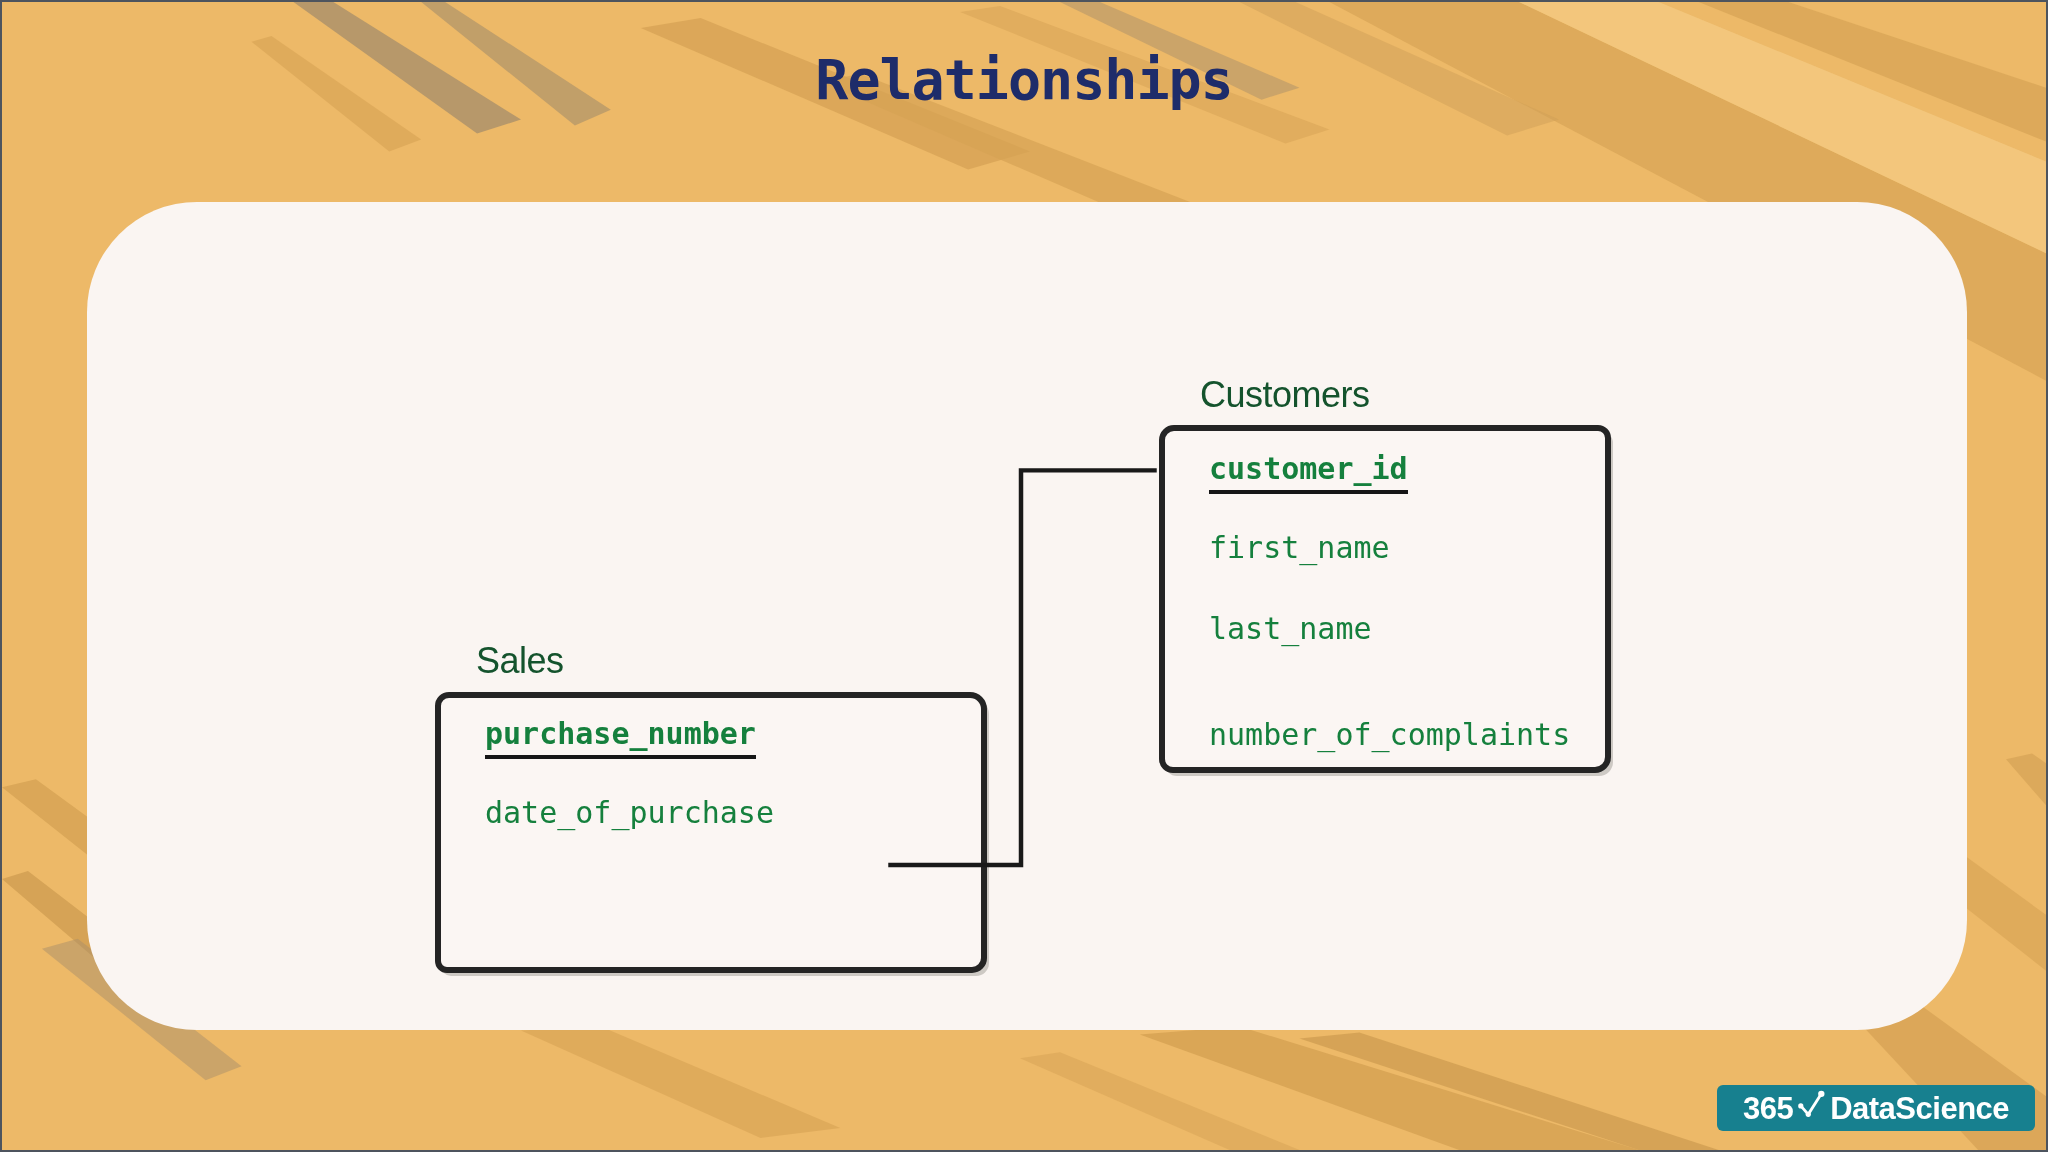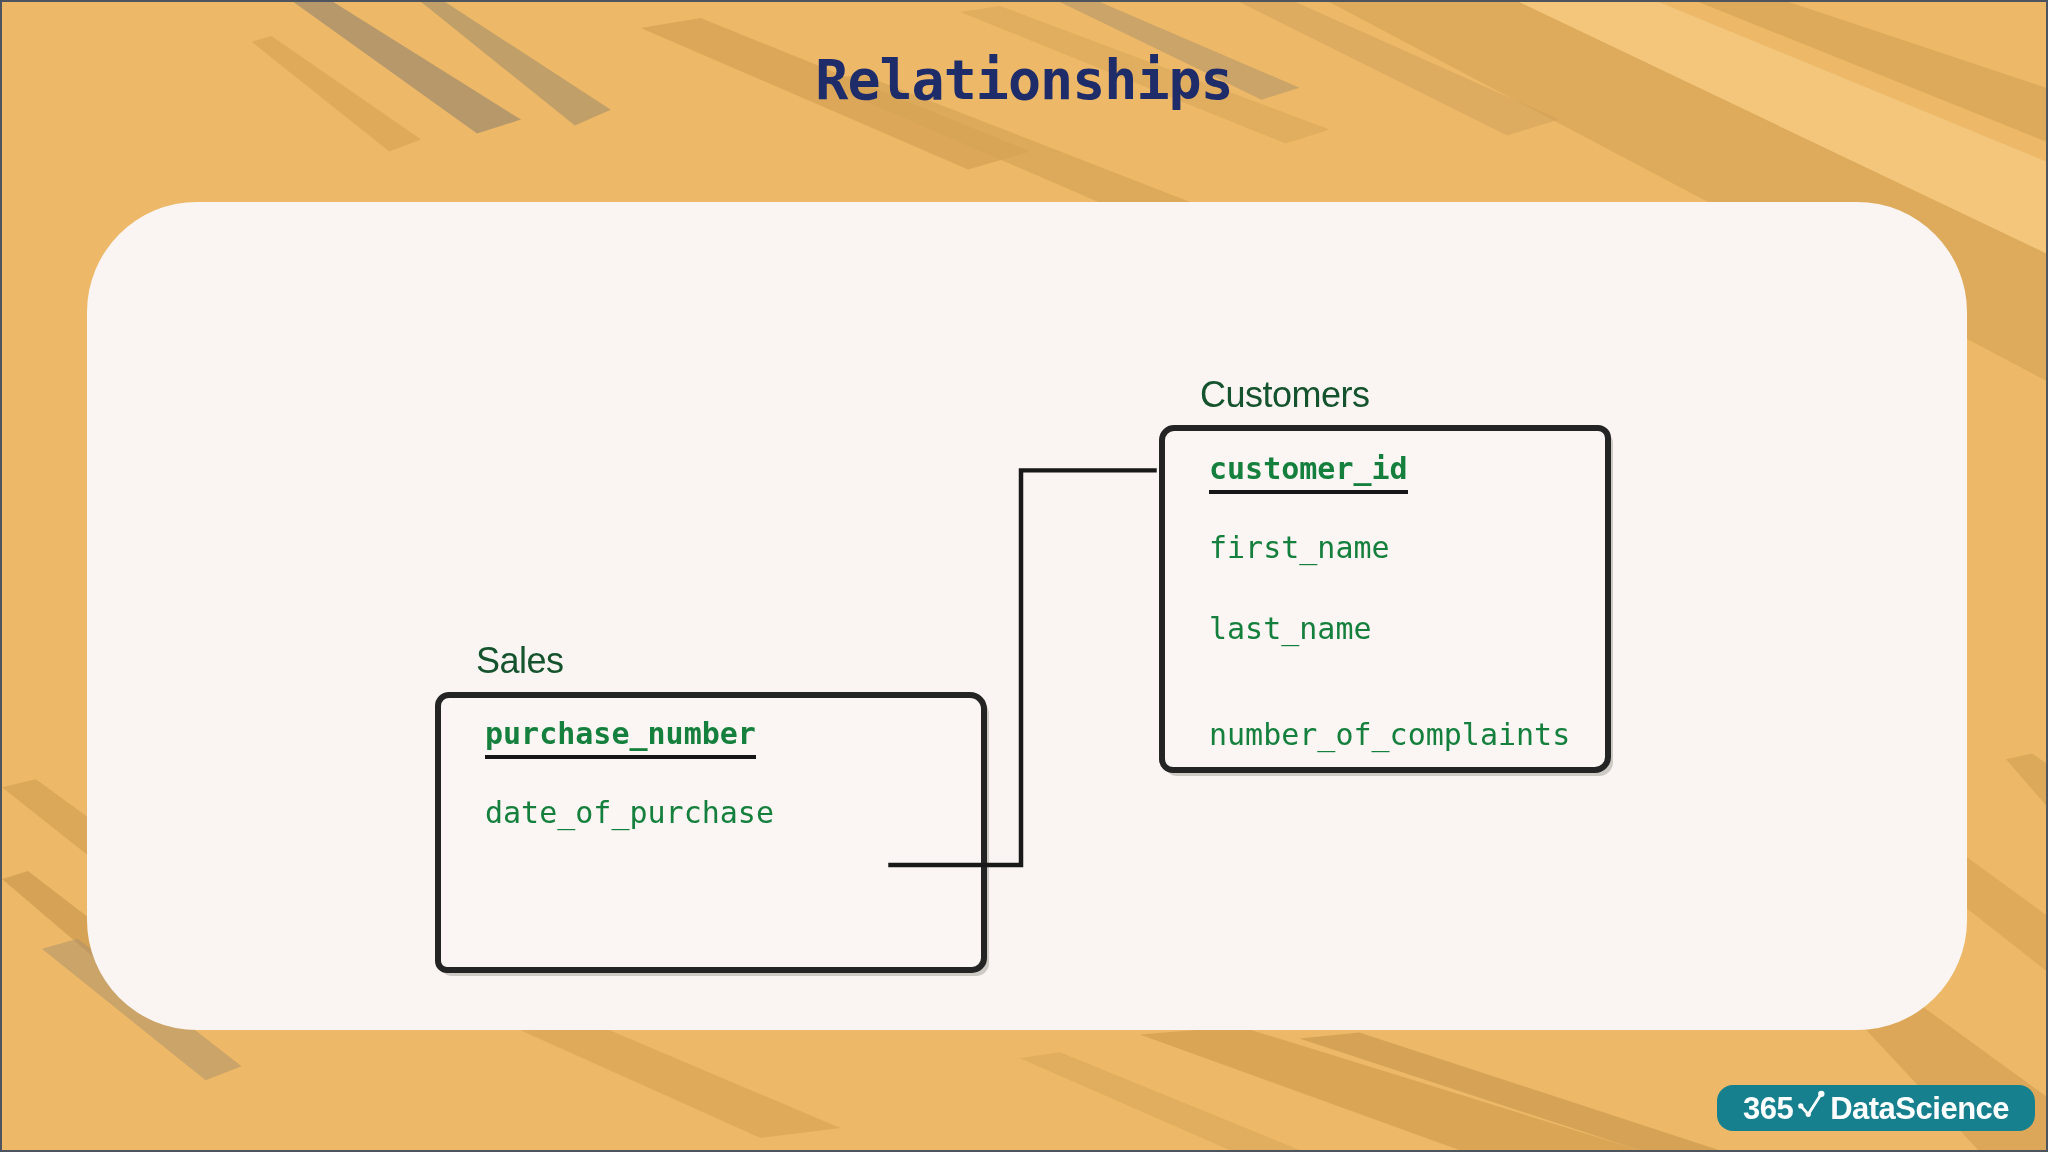"365" .logo { border-radius: 16px -> 6px }
